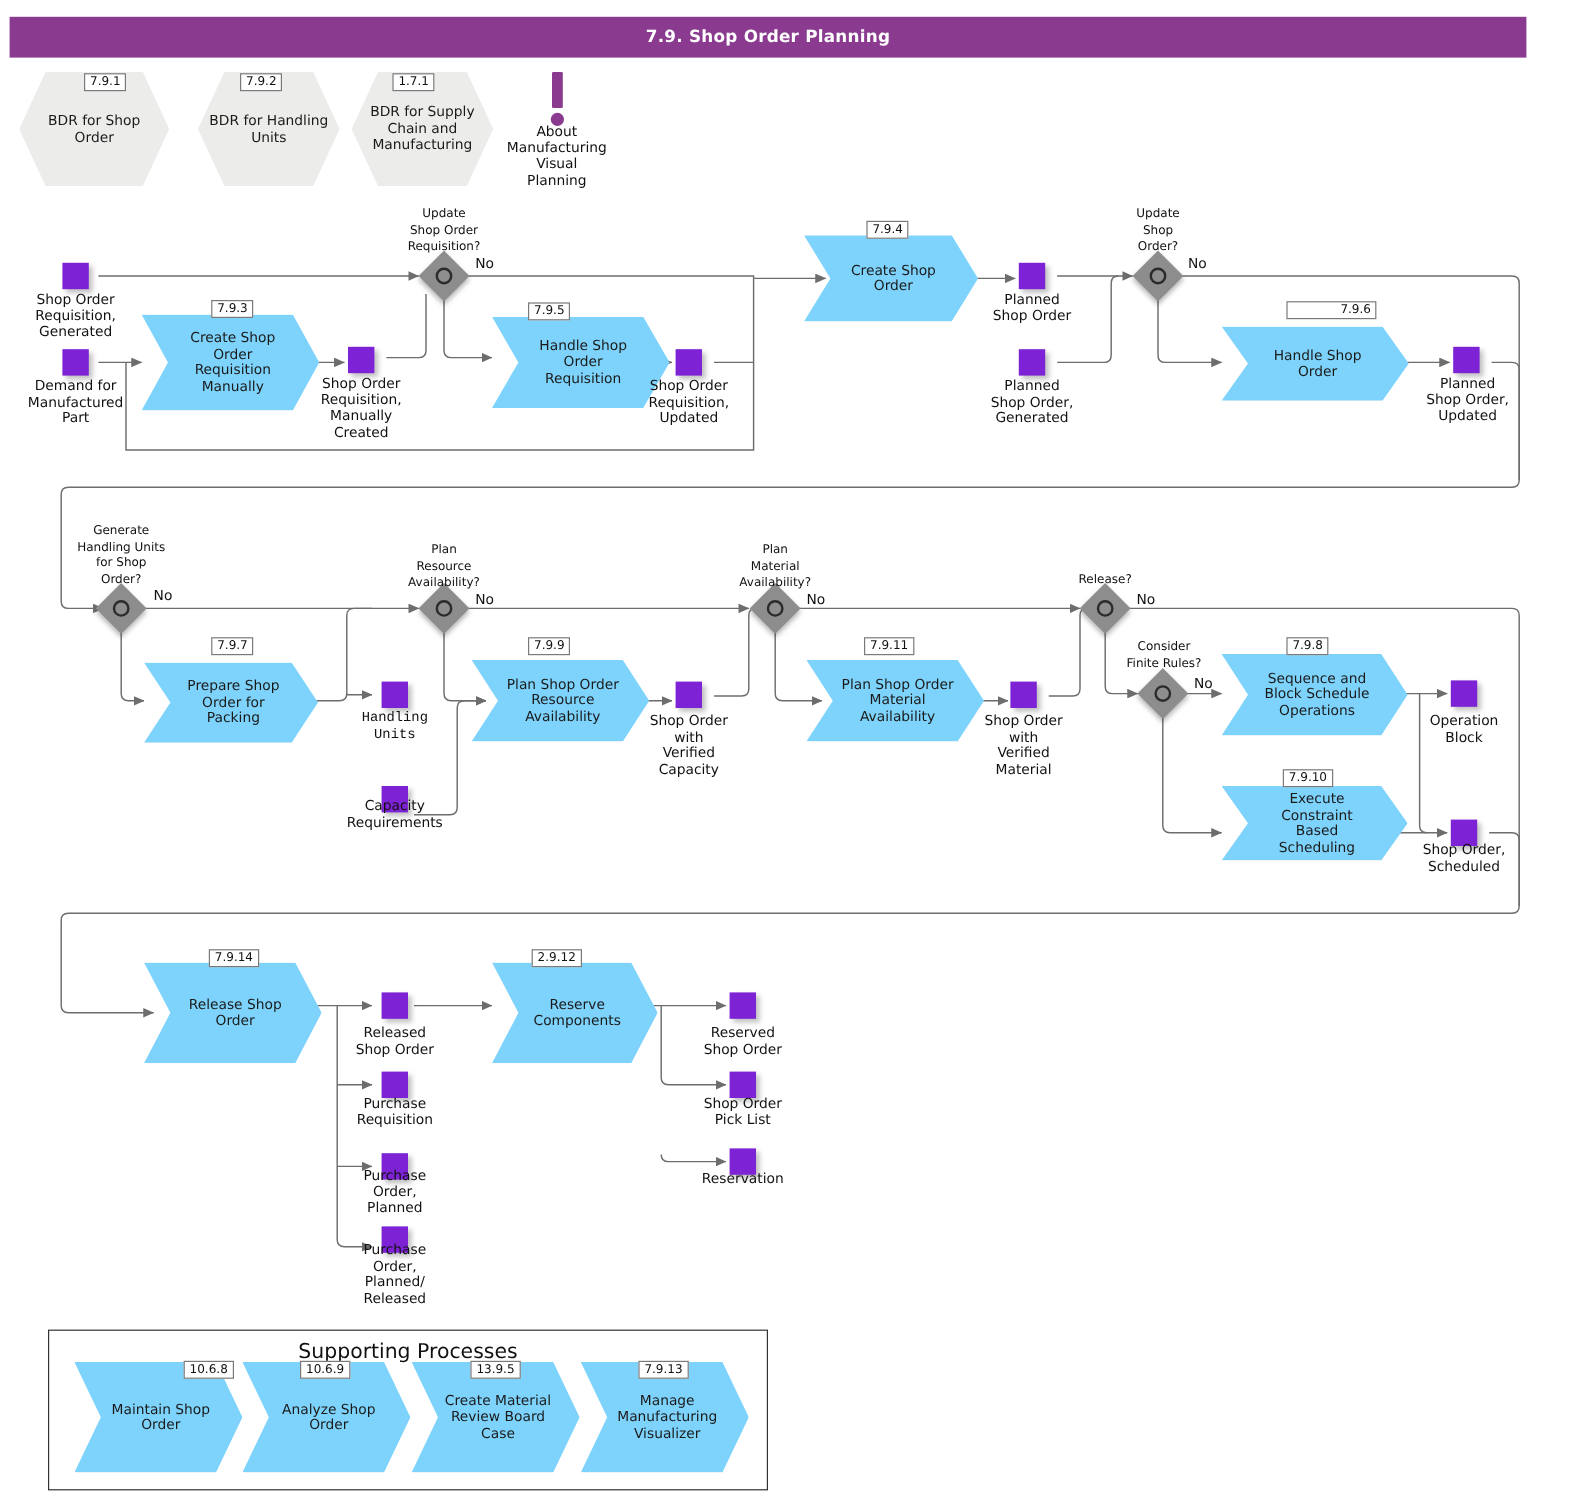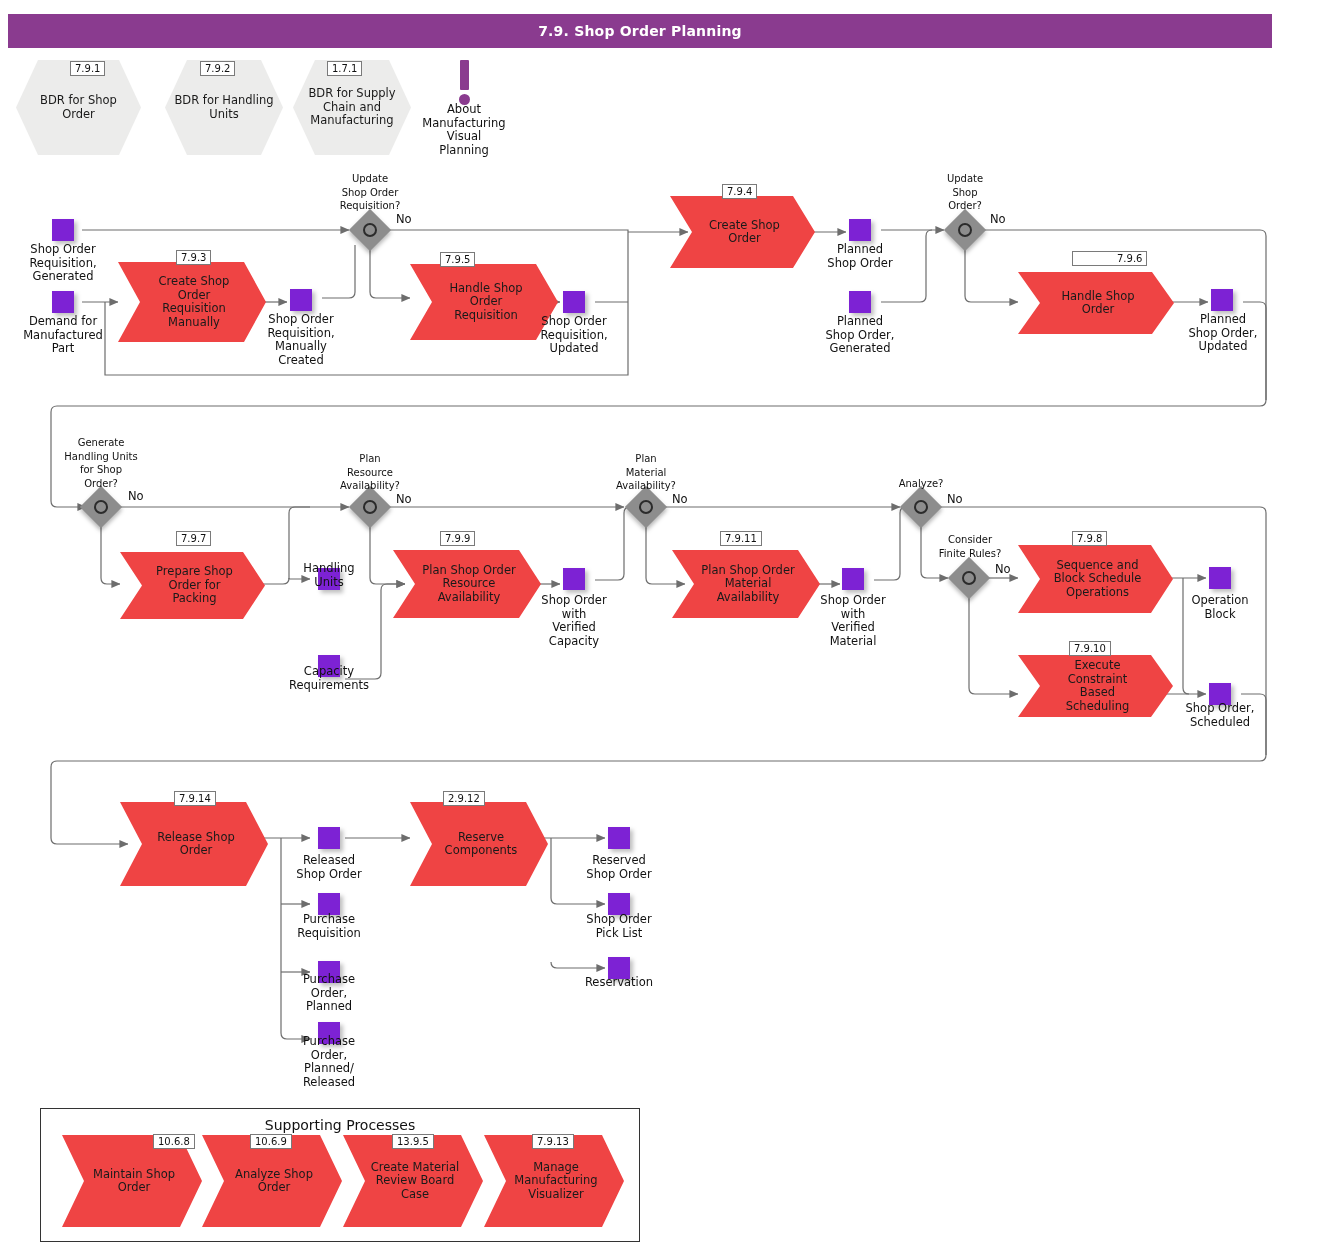"Create Shop" .proc { background: #ef4444 -> #7dd3fc }
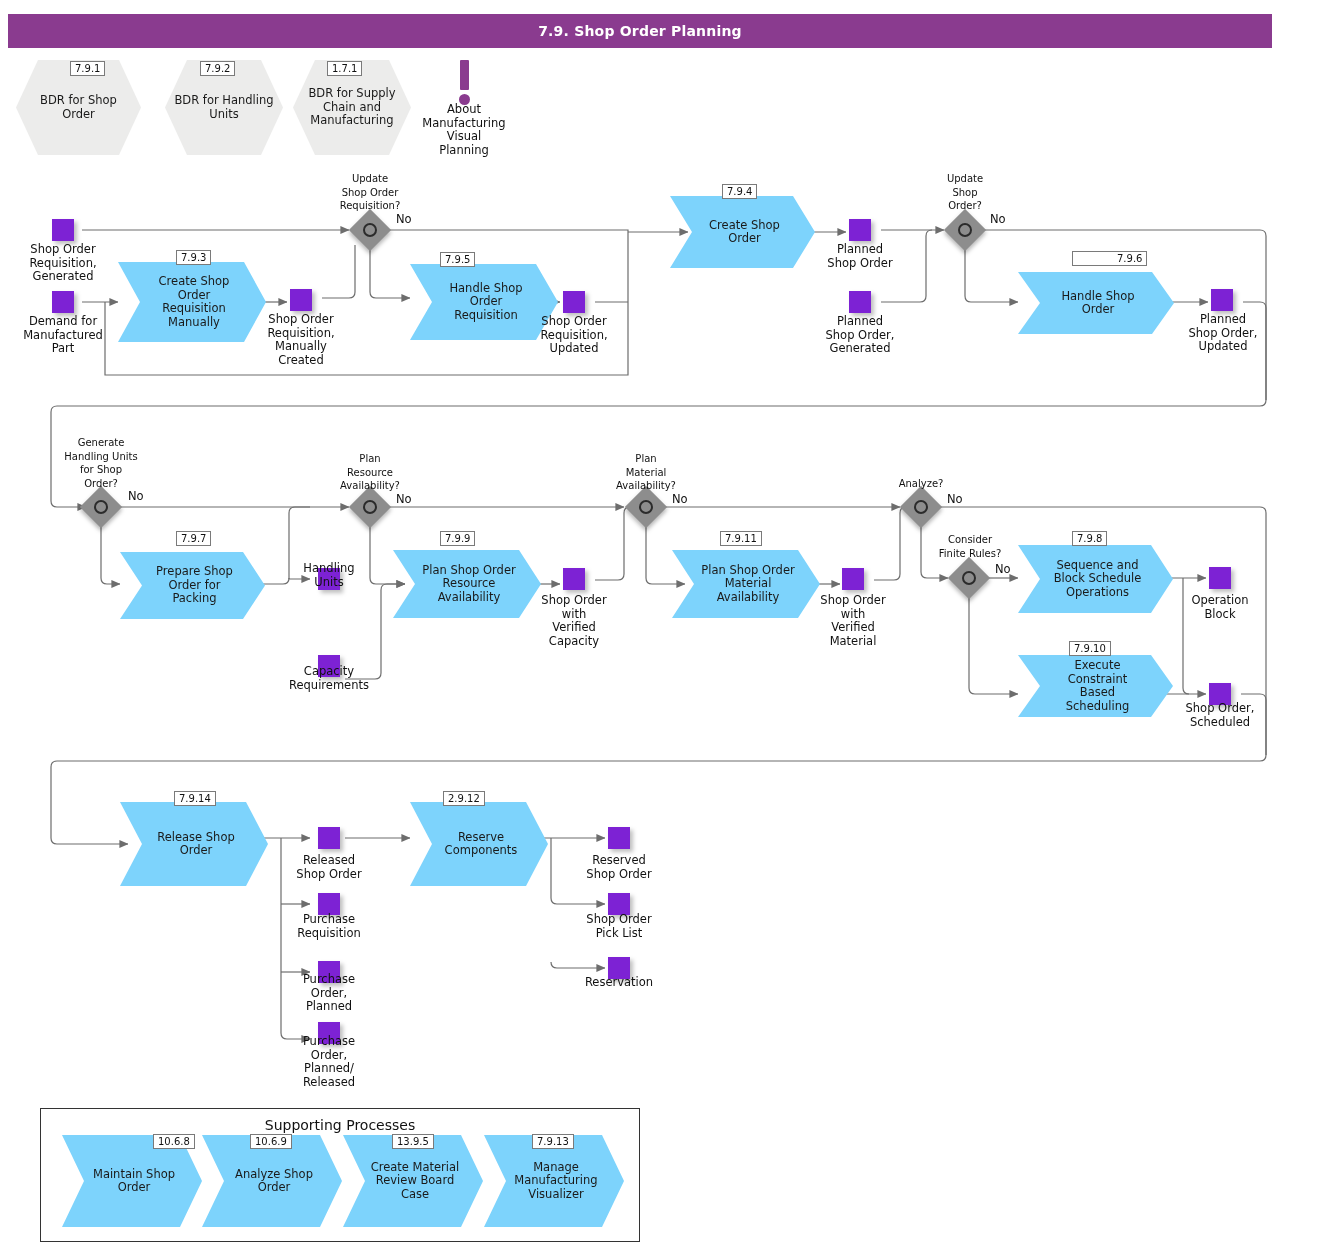"Analyze?" div.gwlbl { text: Analyze -> Release }
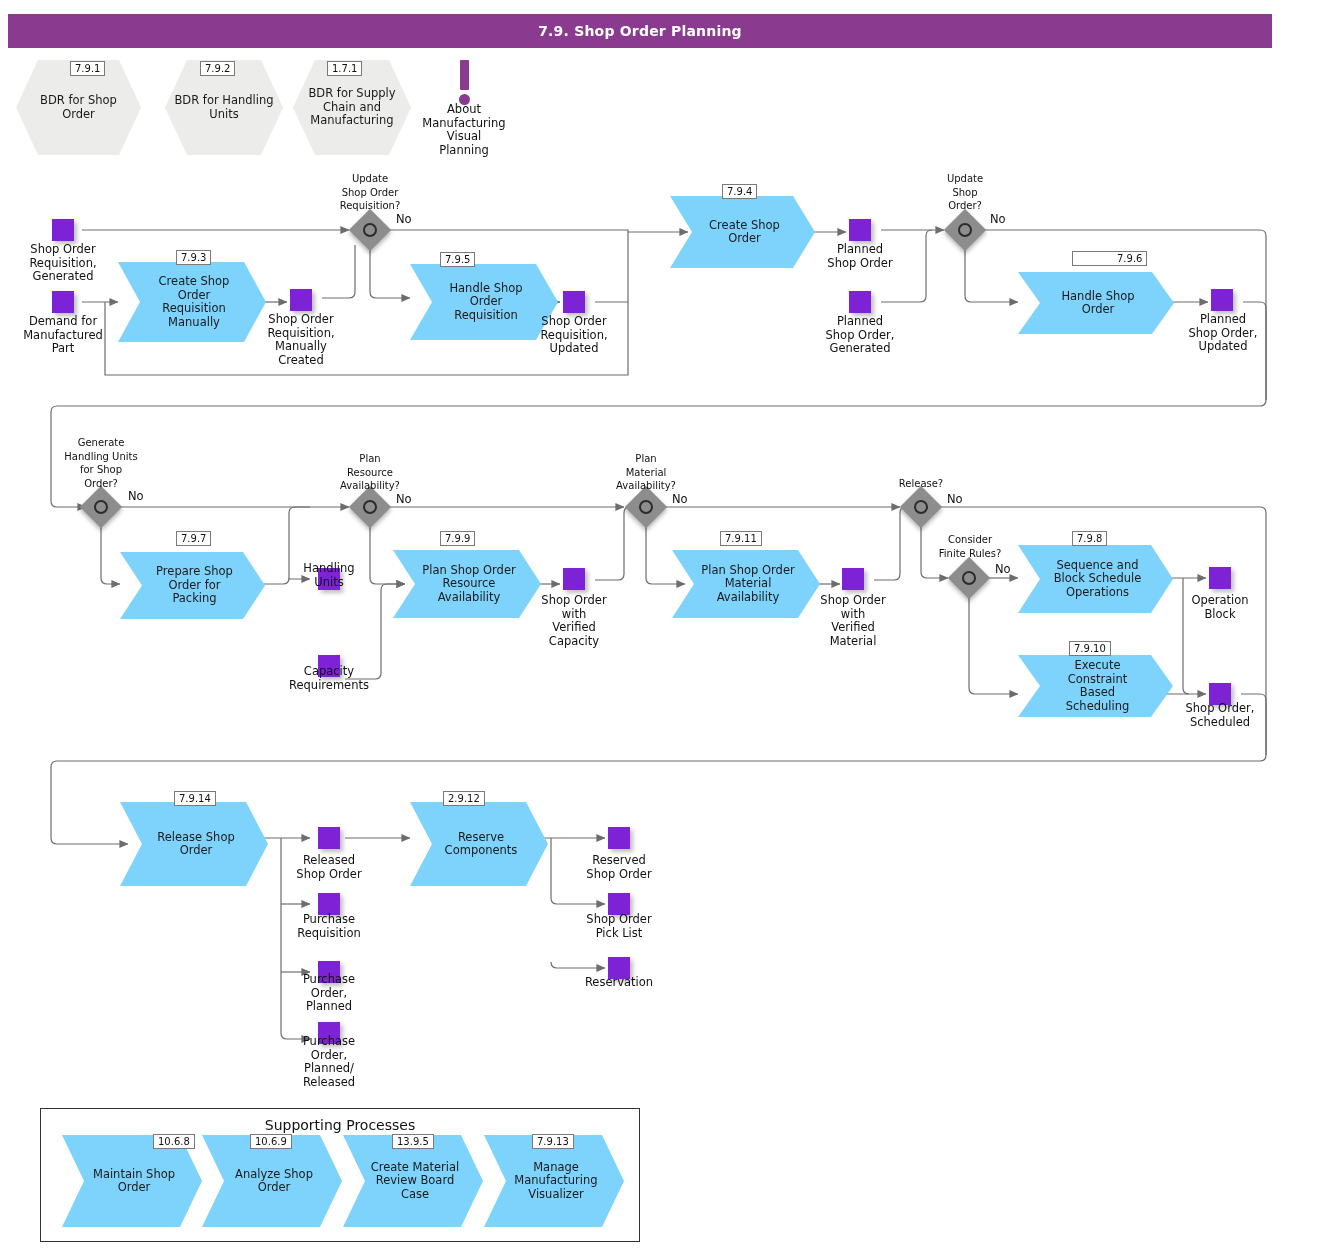"Handling" div.objlbl { font-family: none -> Liberation Mono, monospace; top: 562px -> 592px }
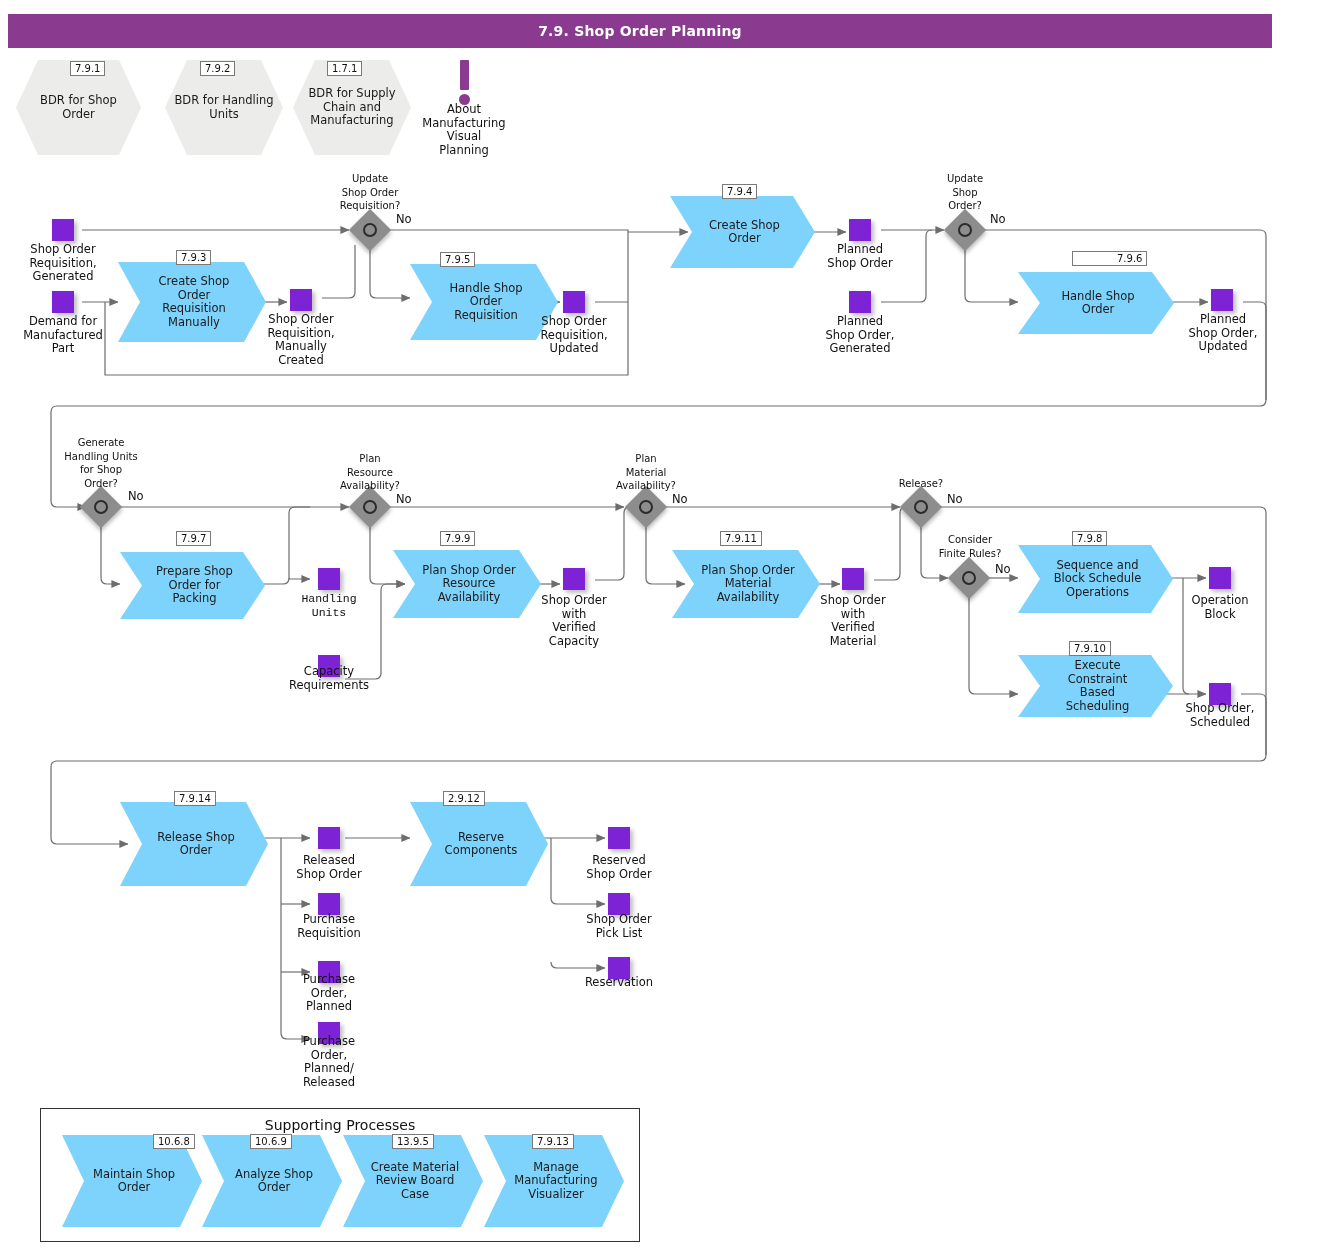"Supporting Processes" .suptitle { font-size: 14px -> 17px }
